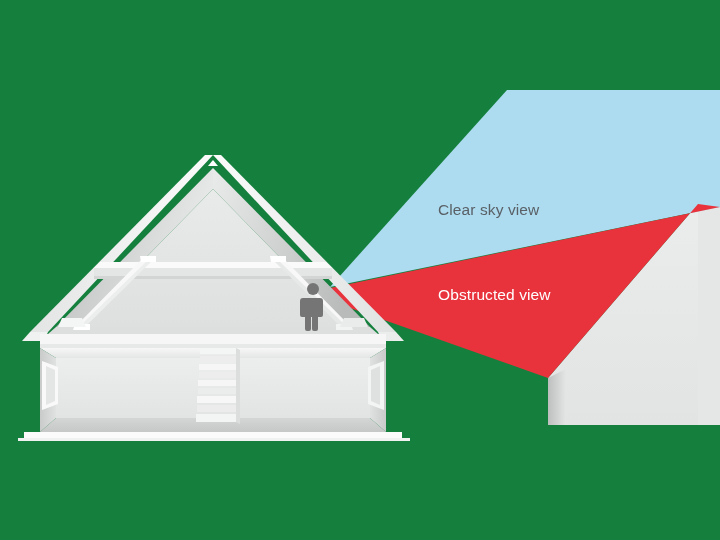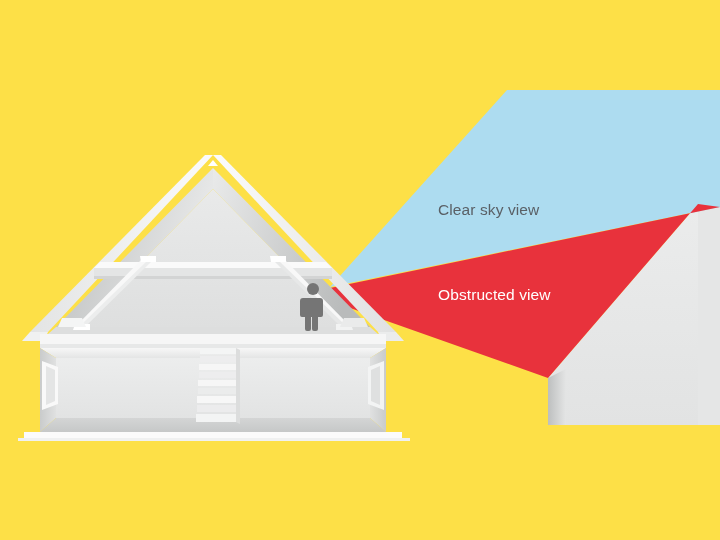"Clear sky view" #scene { background: #fde047 -> #15803d }
